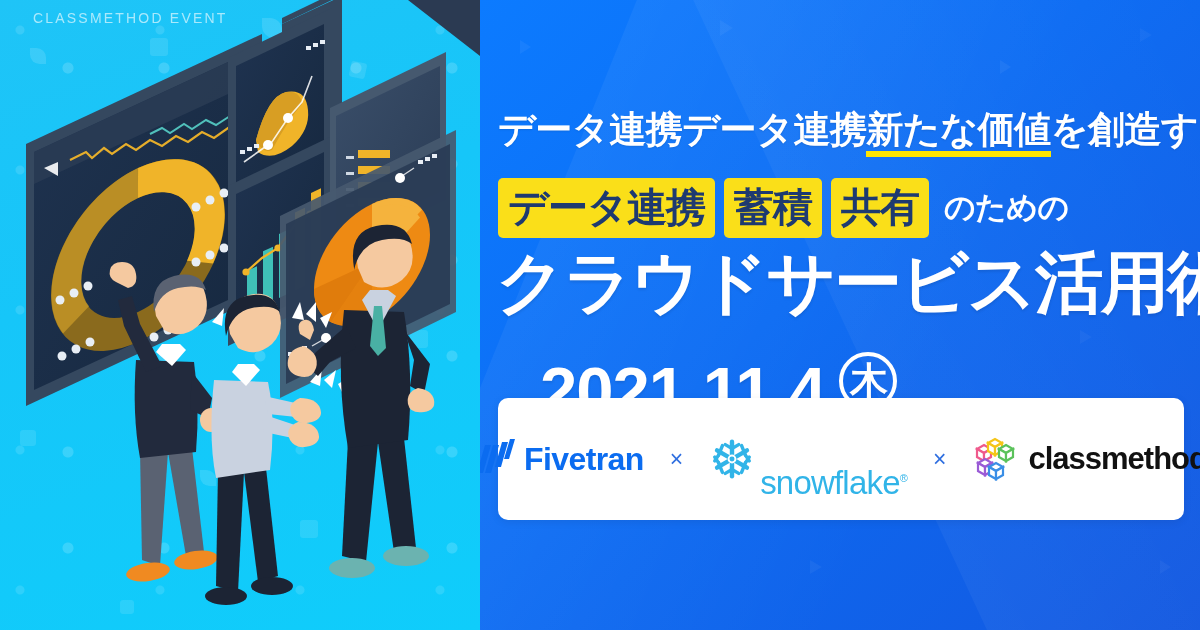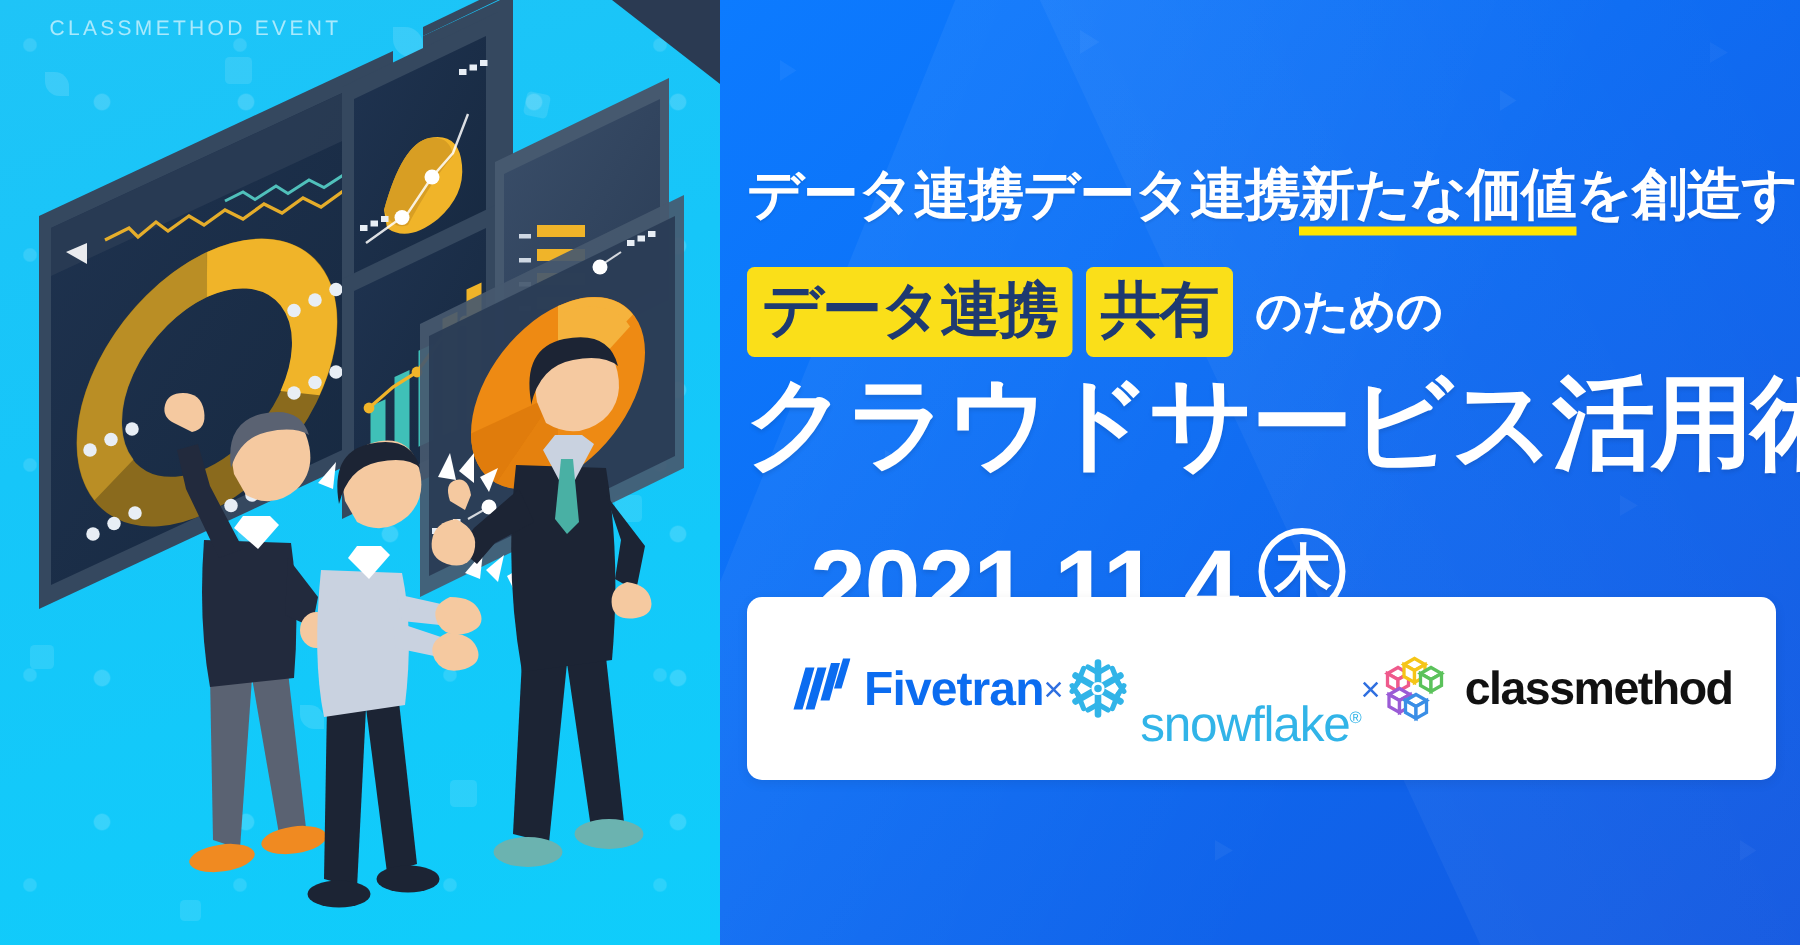"蓄積" span.badge { html: none -> <span>蓄積</span> }
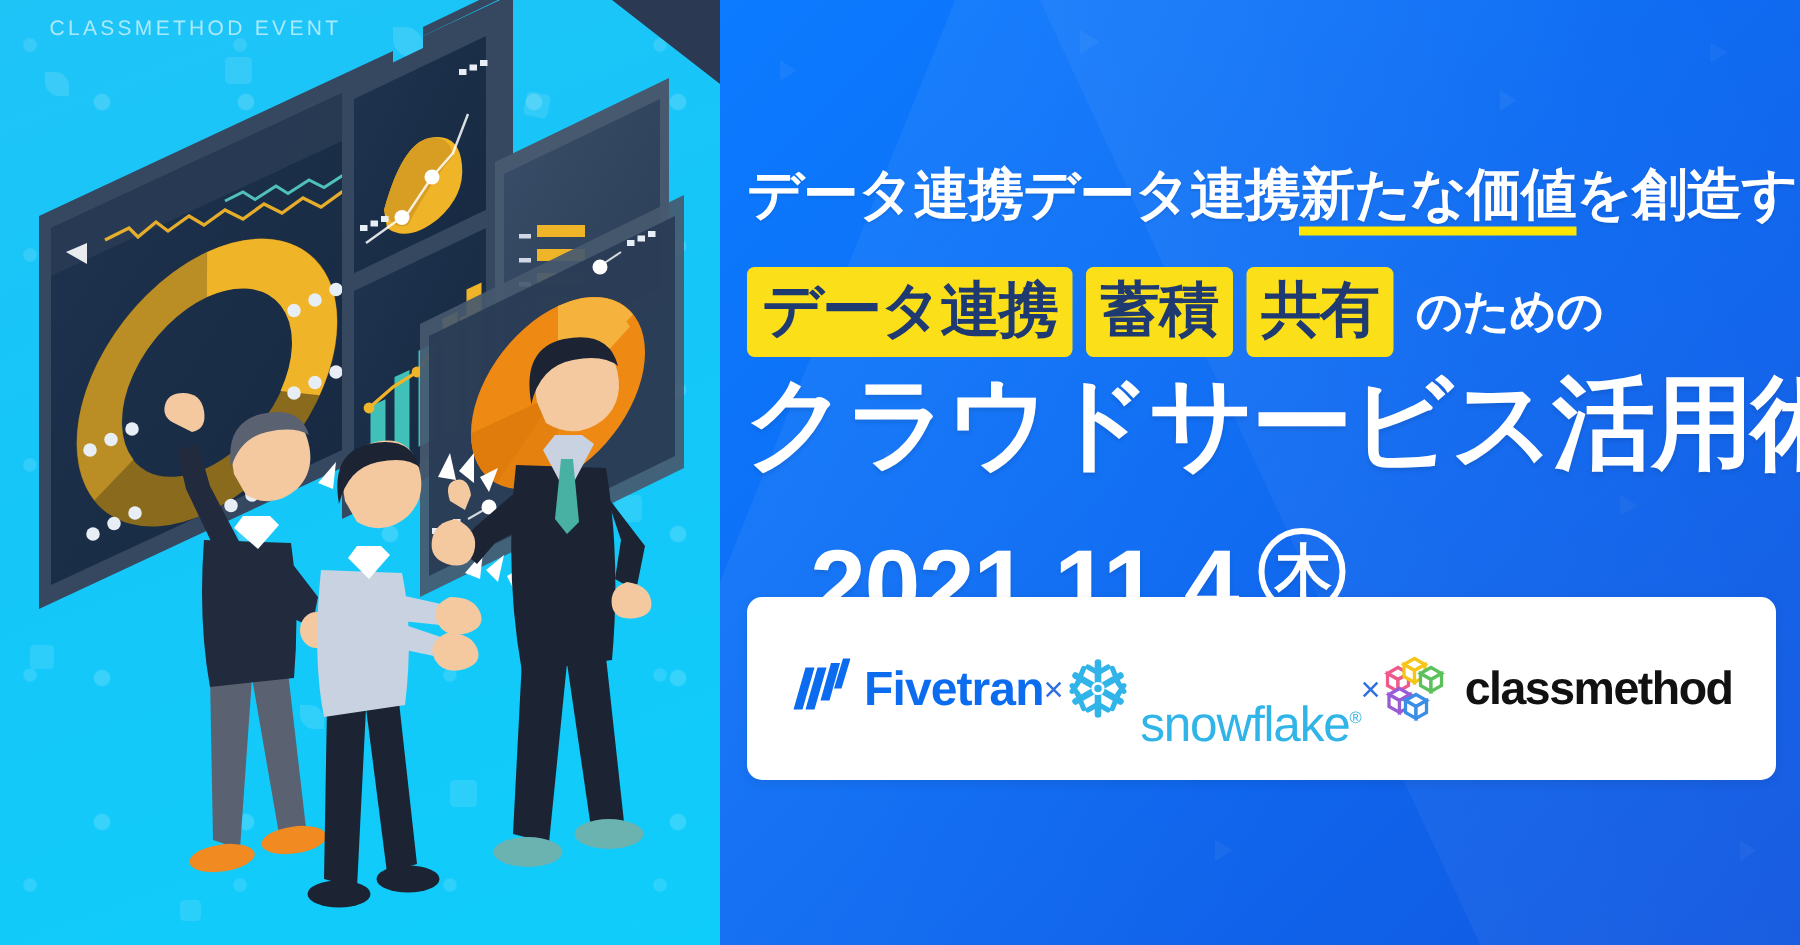"Fivetran" .logo-bar { gap: none -> 26px }
